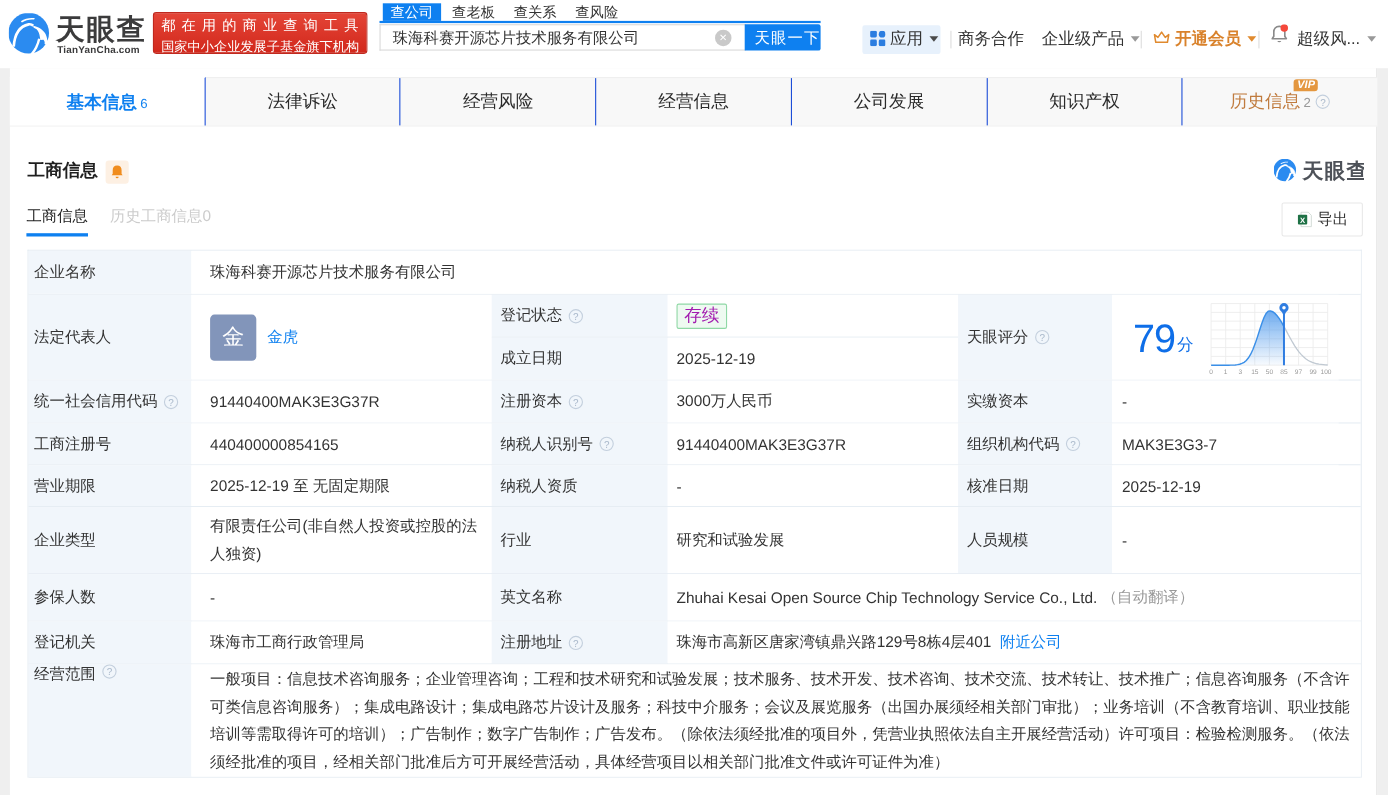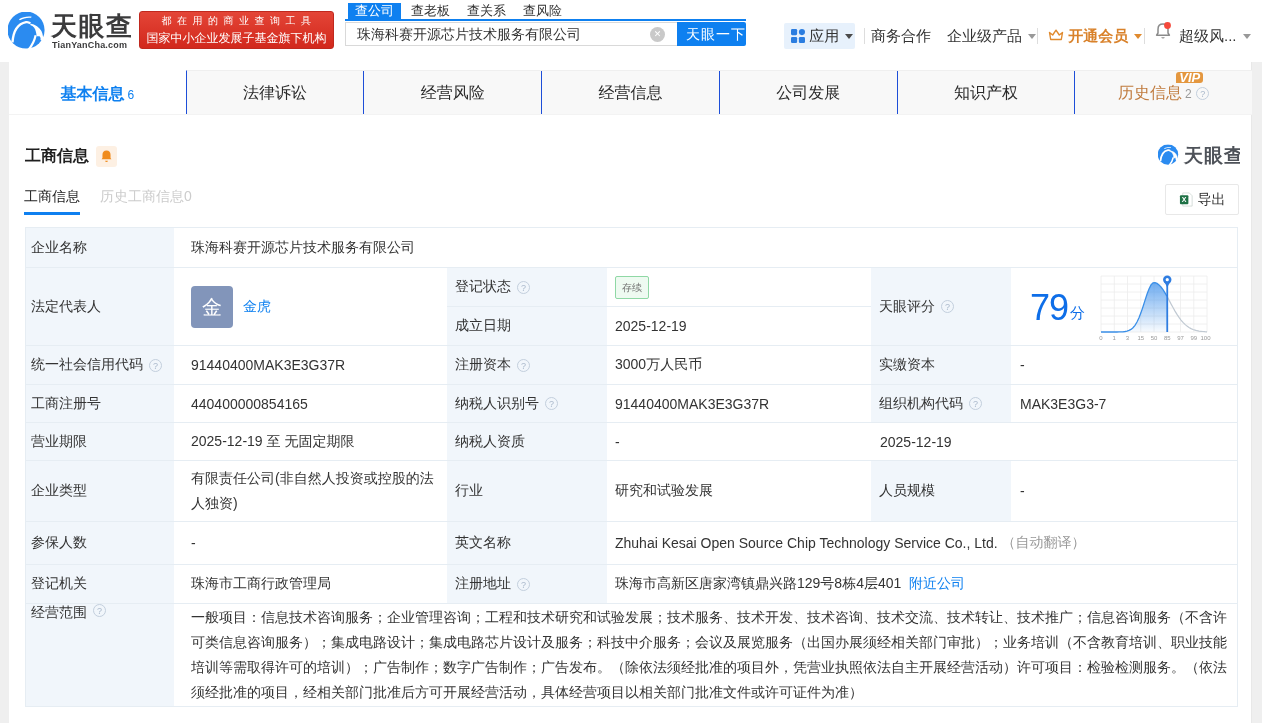"都在用的商业查询工具" #redbox .l1 { font-size: 10px -> 13px }
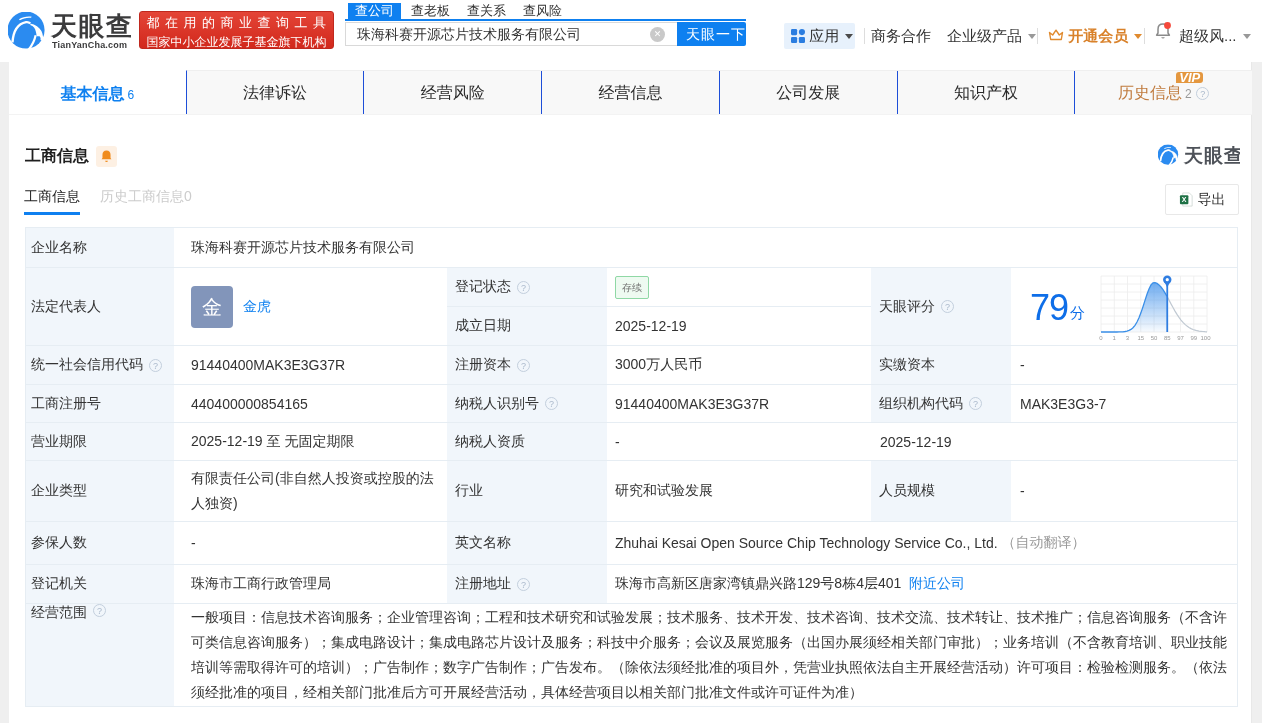"VIP" .vipbadge { font-size: 13px -> 10px }
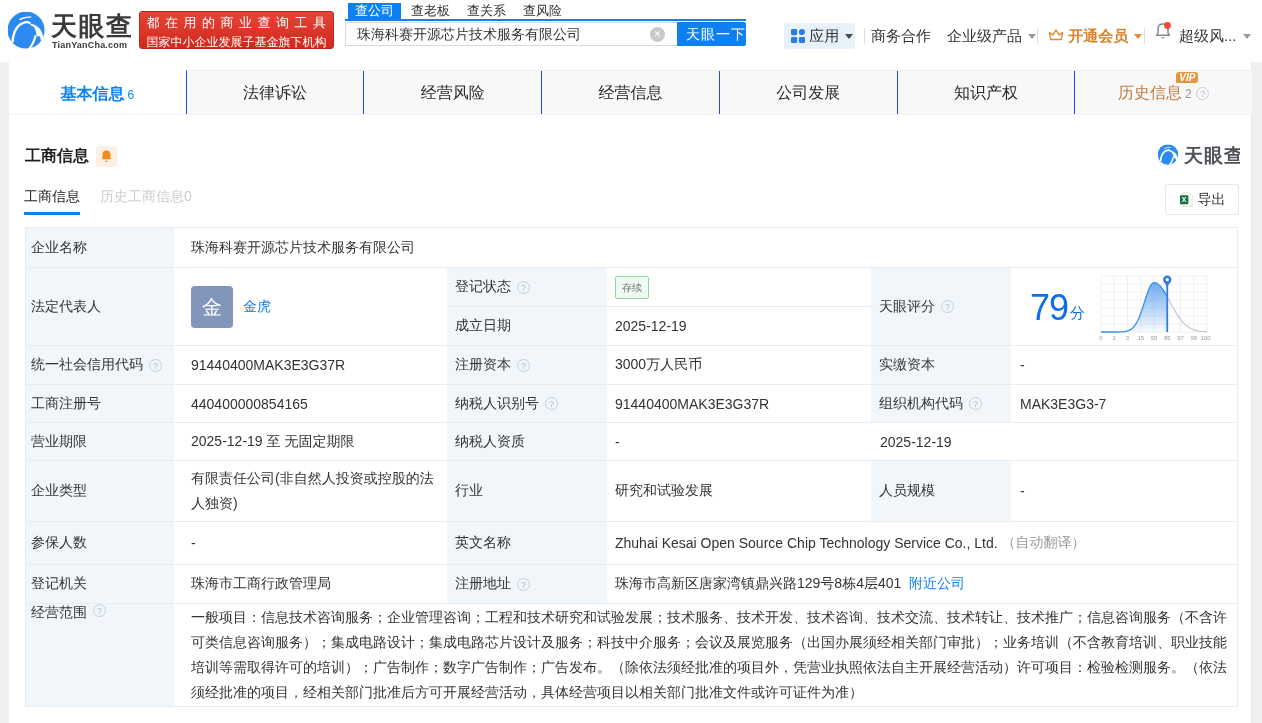"存续" .tag-green { color: #737373 -> #a21caf; font-size: 10px -> 16px }
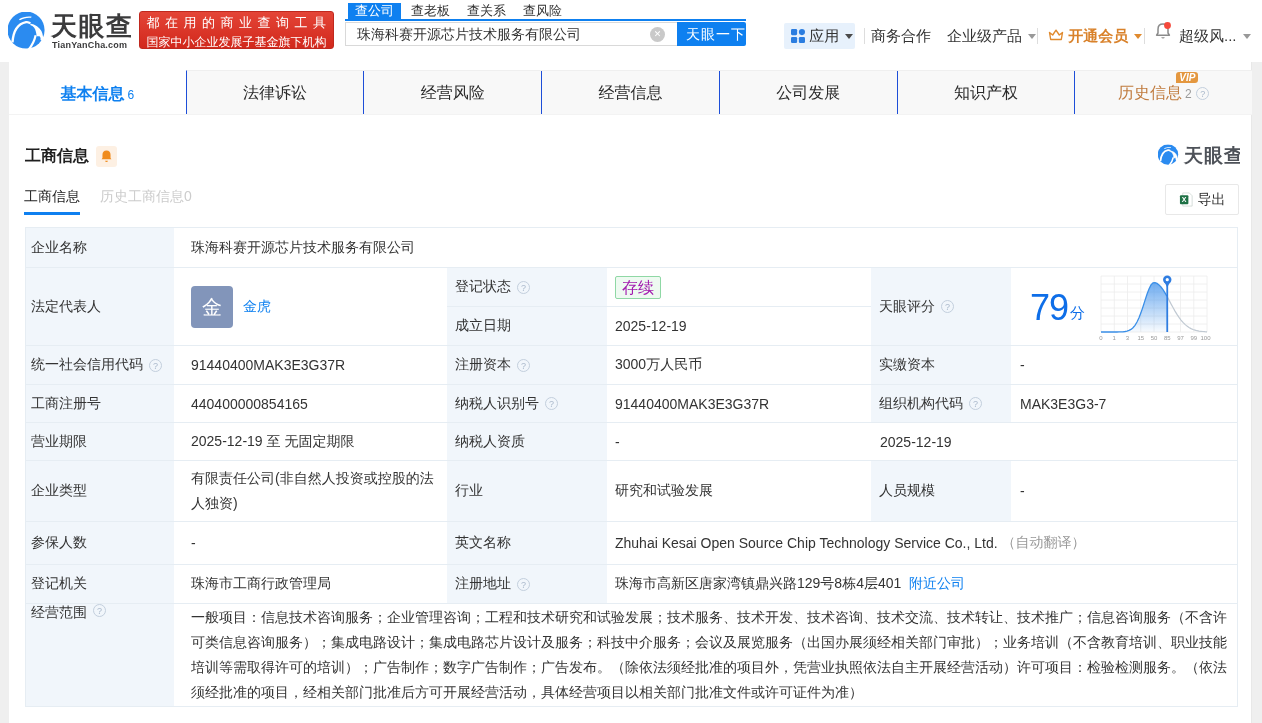"核准日期" div.lc { html: none -> <div>核准日期</div> }
